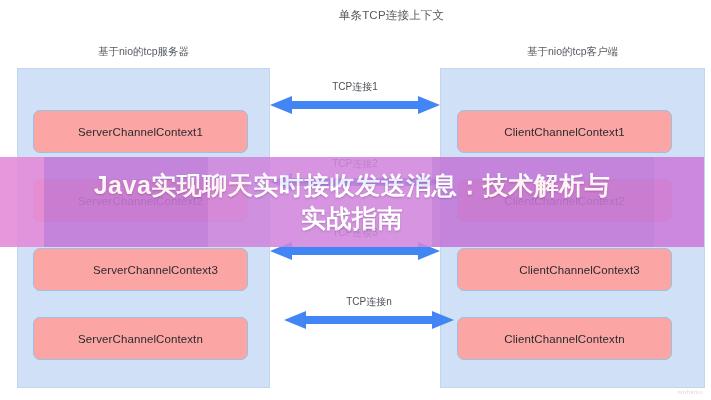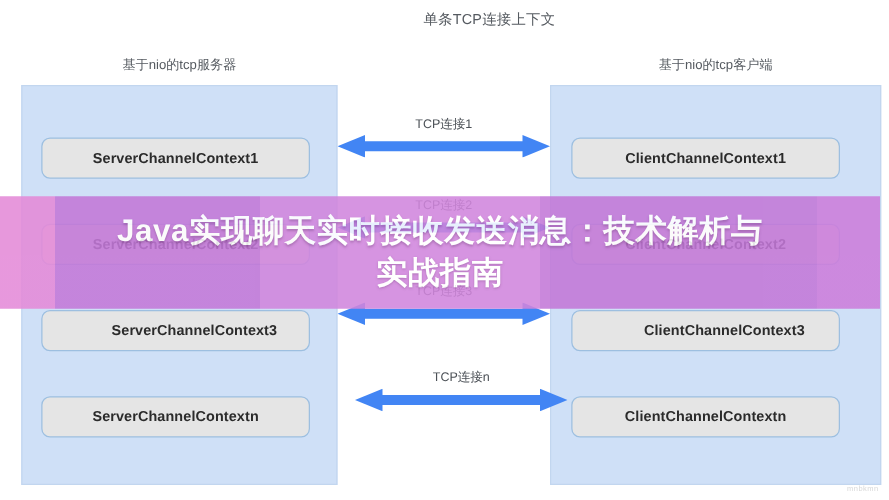"TCP连接1" .arrow-group.a1 { top: 92px -> 80px }
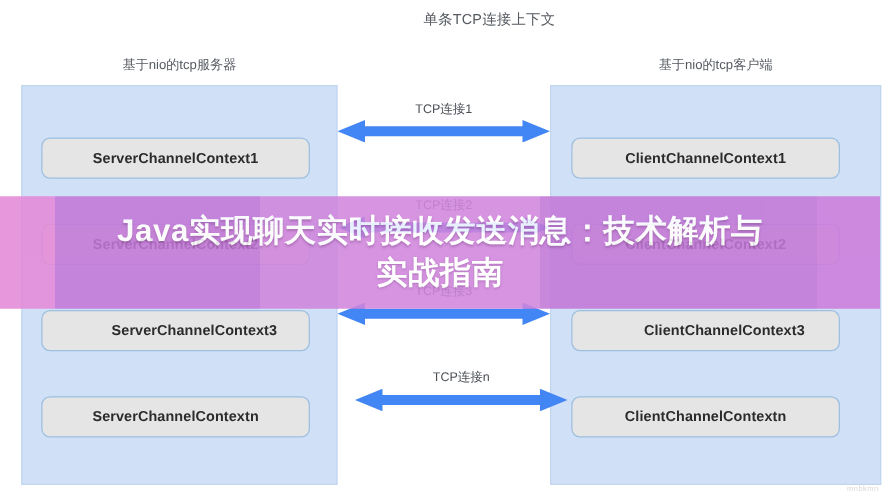"ServerChannelContext1" .ctx-box { background: #e5e5e5 -> #fca5a5; font-weight: bold -> none; height: 33px -> 43px }
